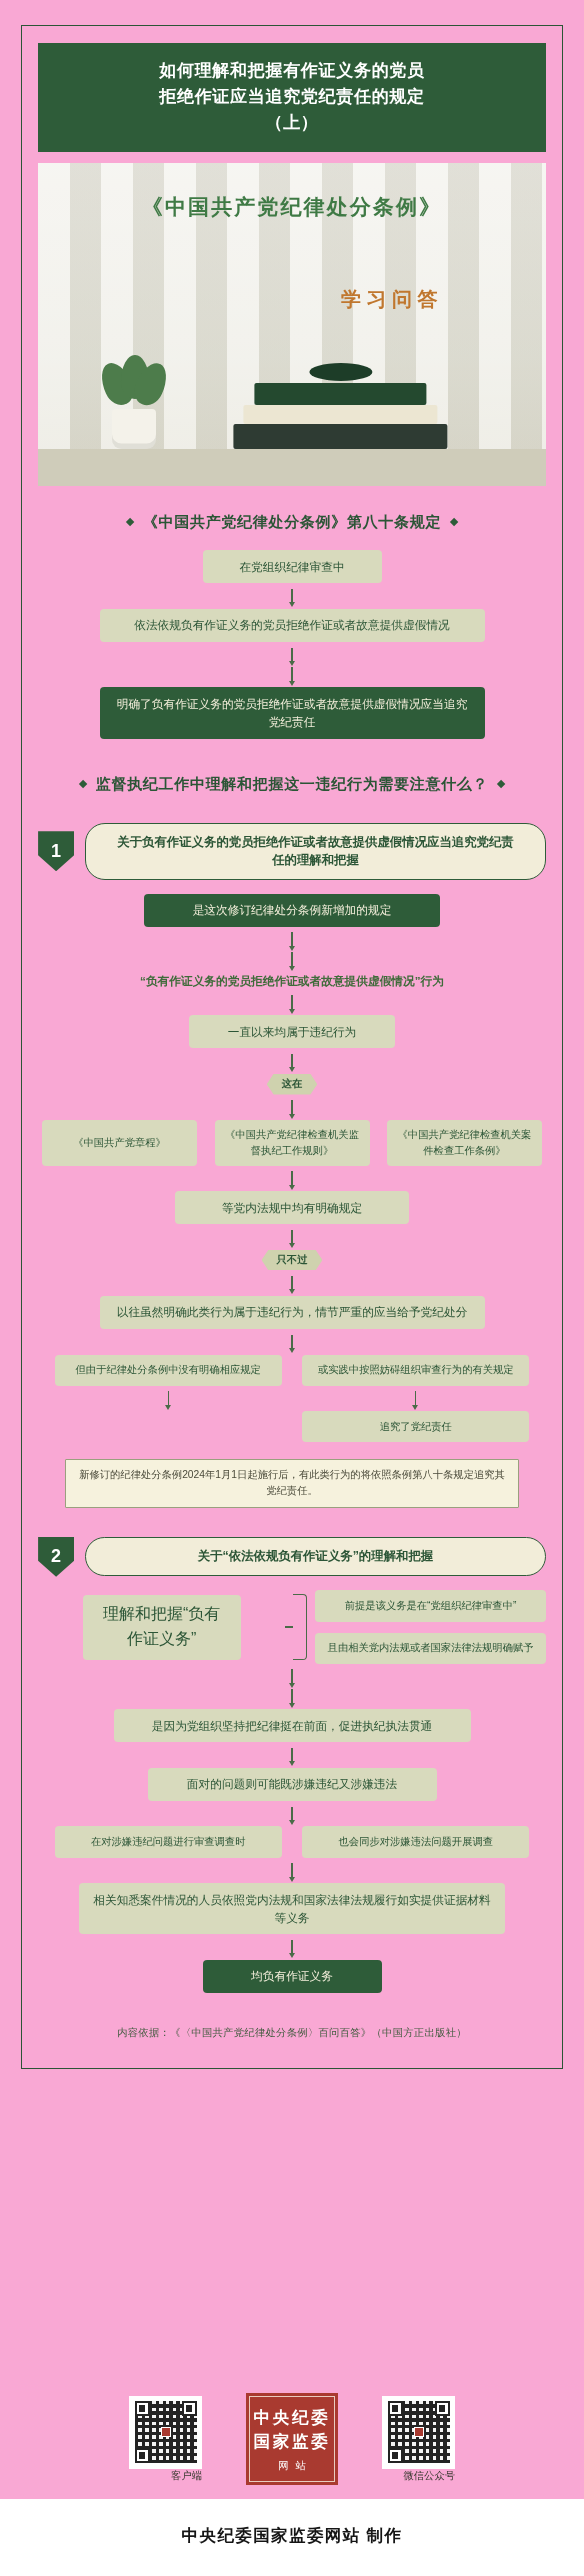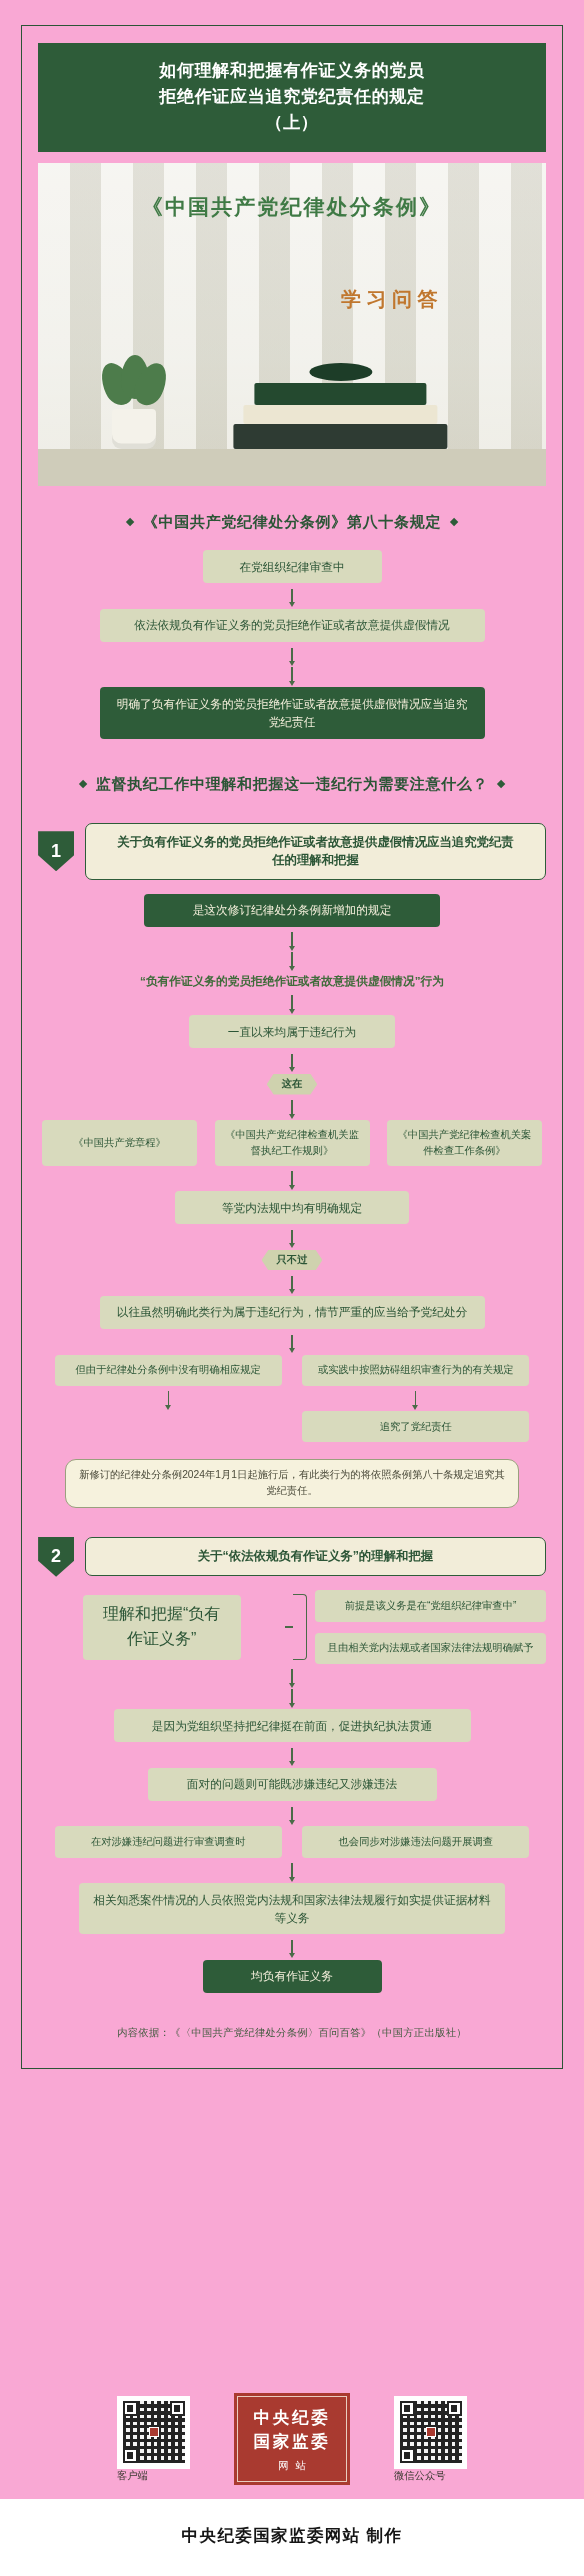"关于负有作证义务的党员拒绝作证或者故意提供虚假情况应当追究党纪责任的理解和把握" .item-title { border-radius: 7px -> 20px }
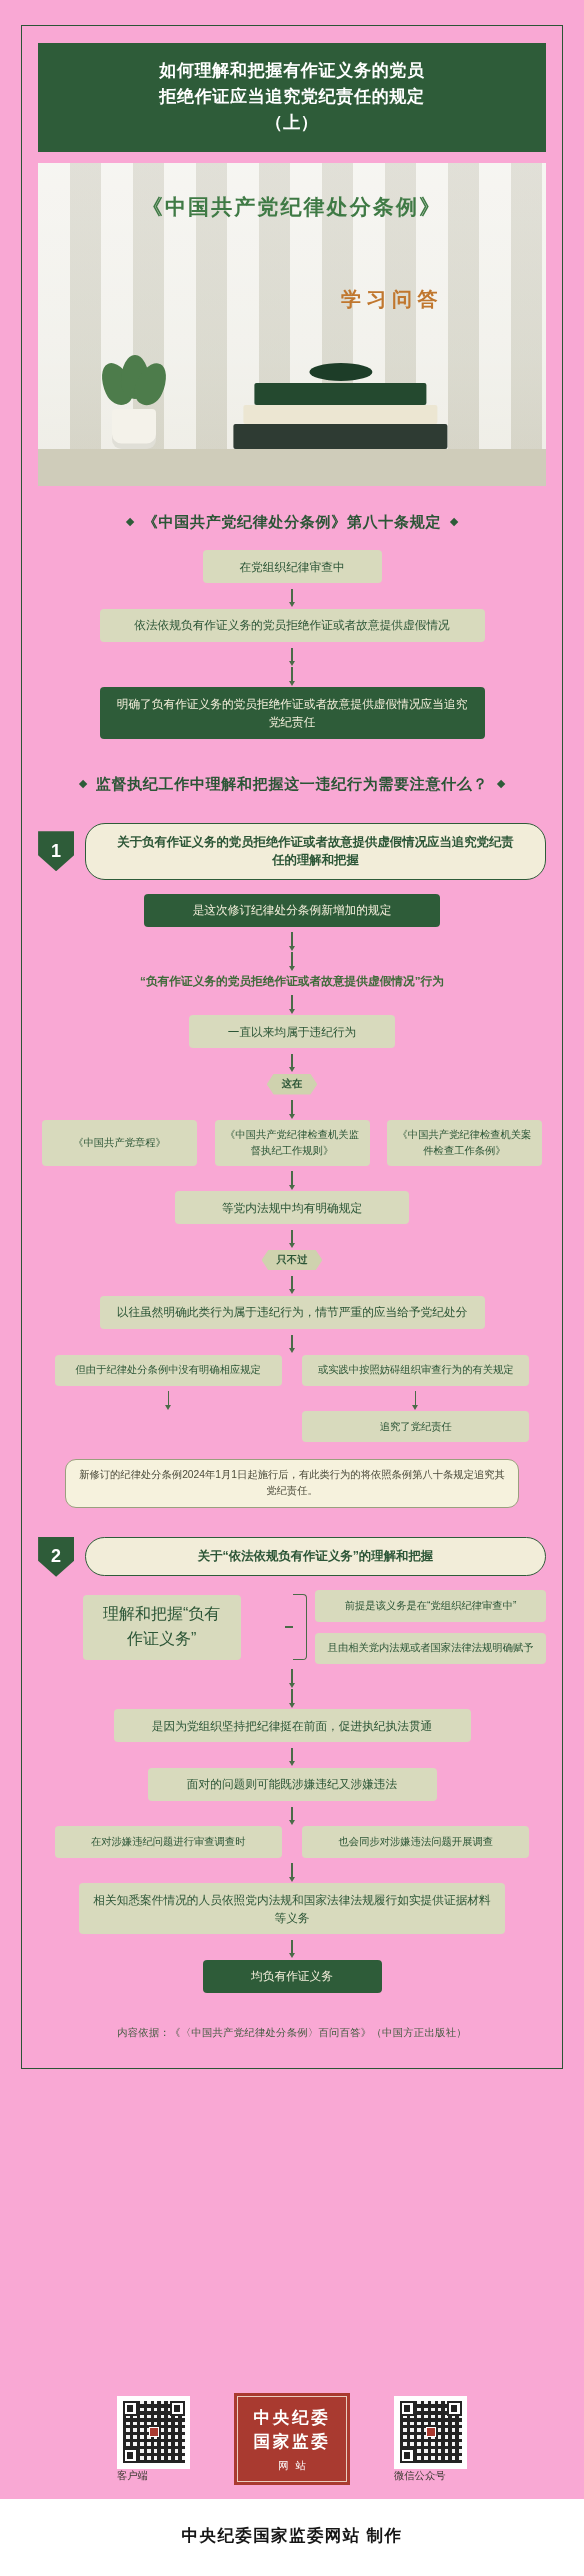"新修订的纪律处分条例2024年1月1日起施行后，有此类行为的将依照条例第八十条规" .fbox-outline { border-radius: 11px -> 1px }
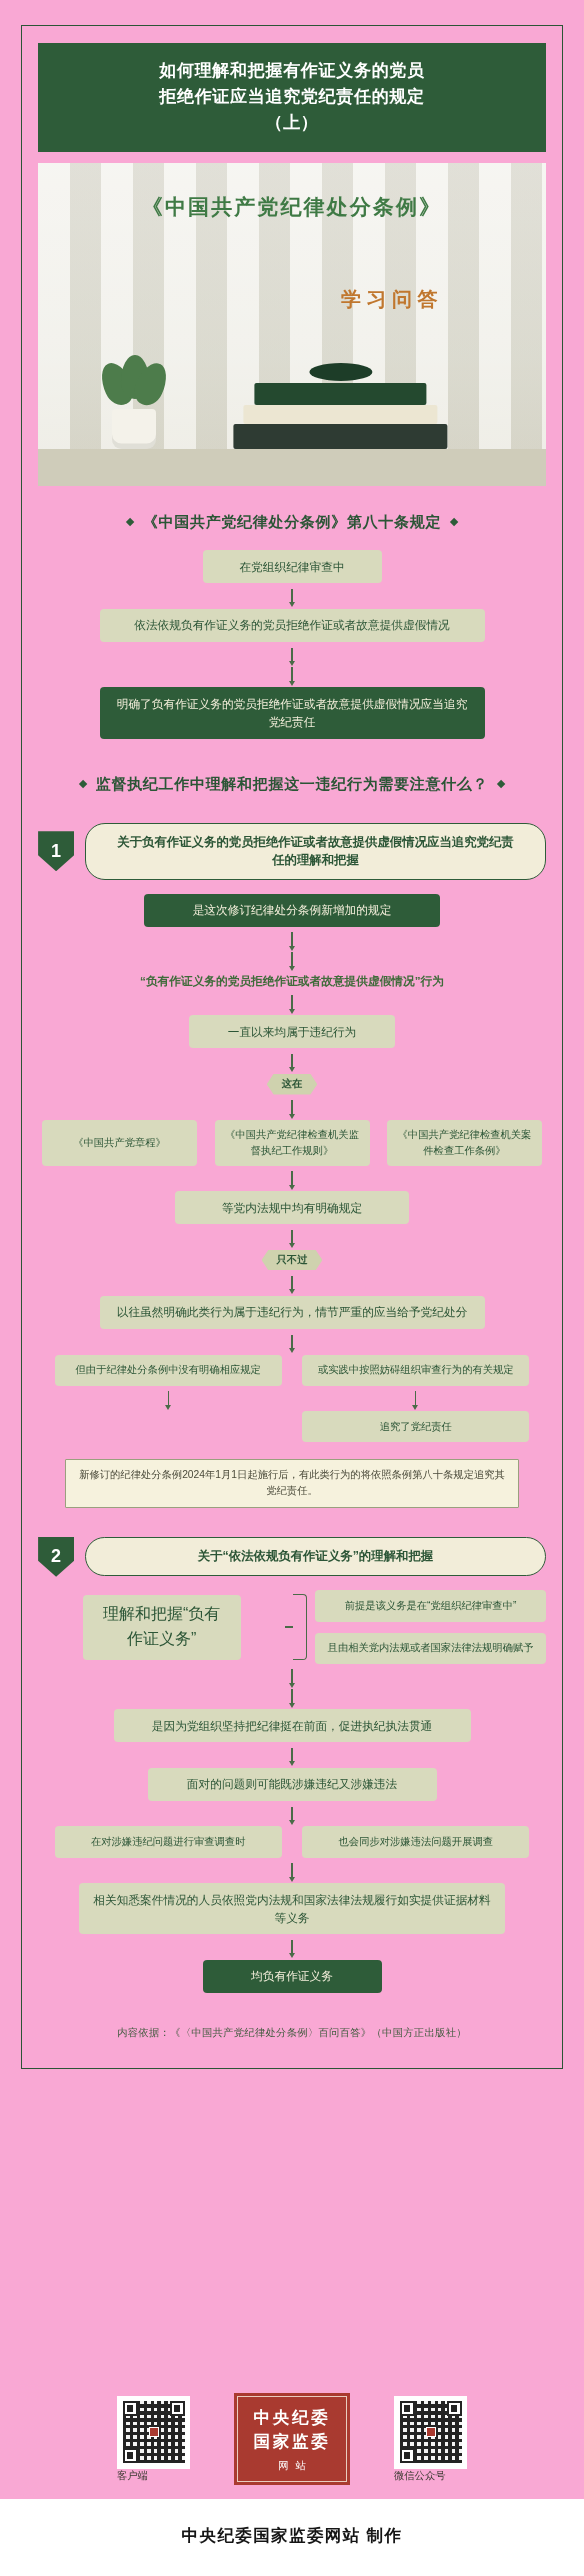"中央纪委" .logo { width: 116px -> 92px }
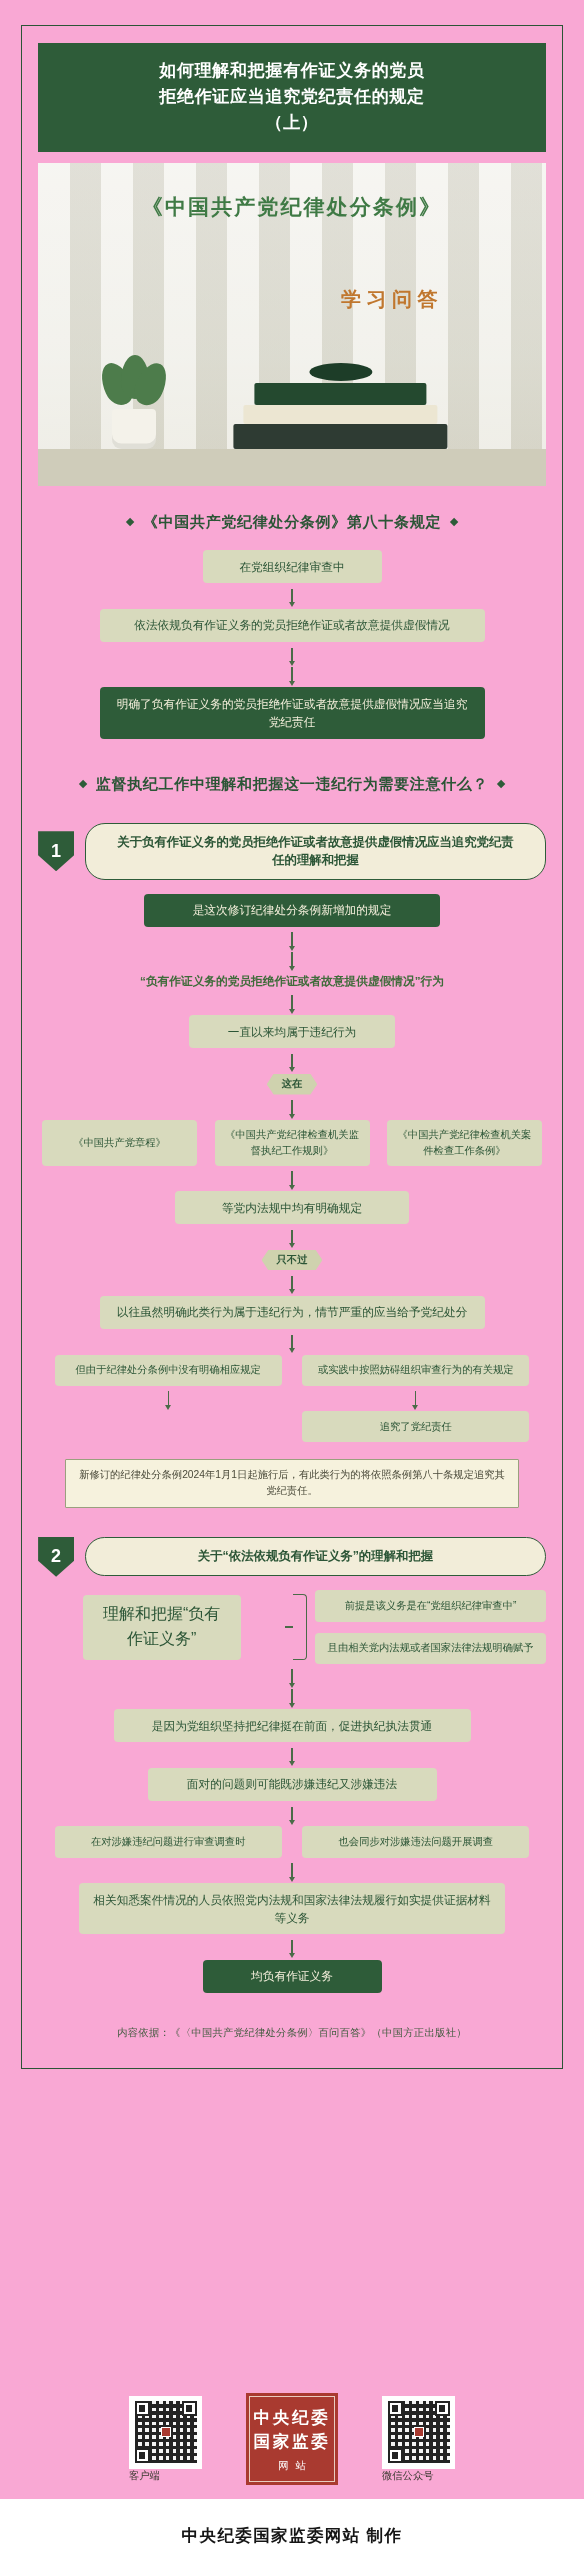"客户端" .qr-wrap { align-items: flex-start -> flex-end }
